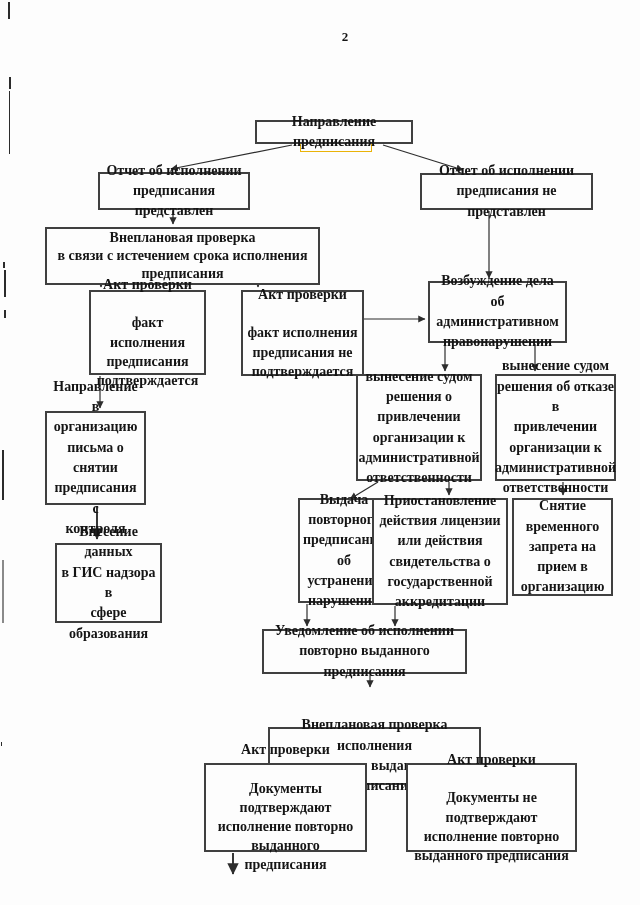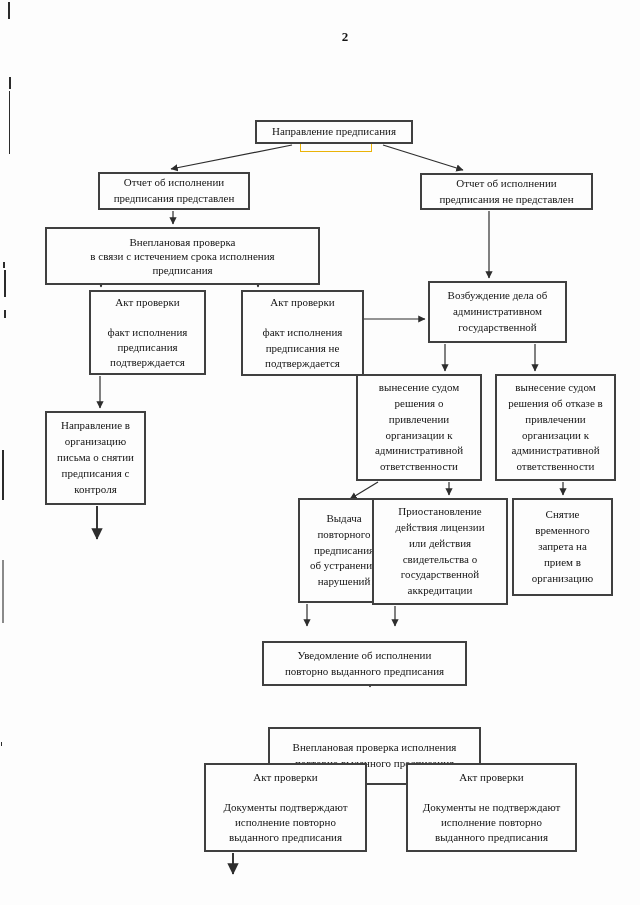"Направление предписания" .box { font-size: 11px -> 14px; font-weight: 400 -> 700 }
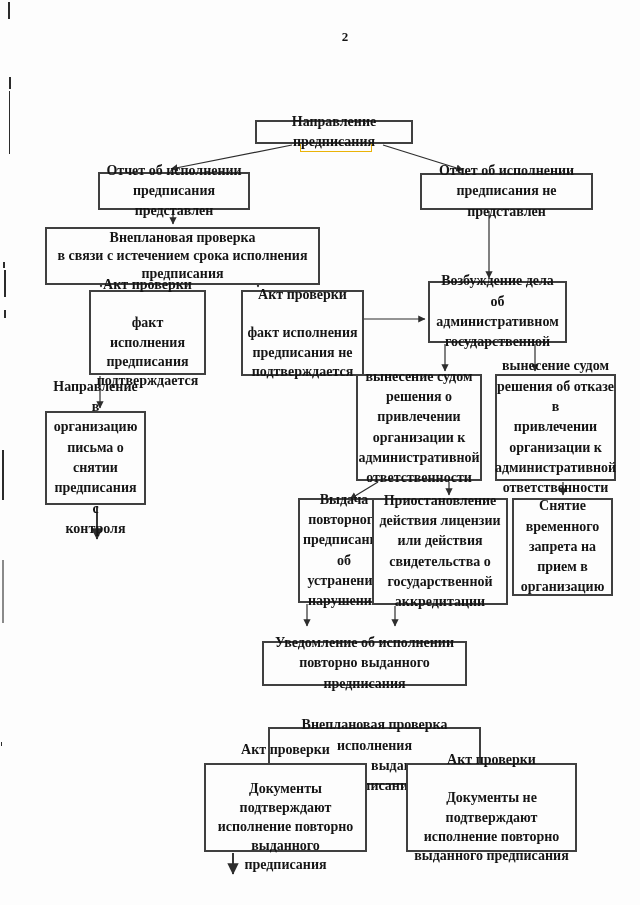"Возбуждение дела об" div.box { text: государственной -> правонарушении }
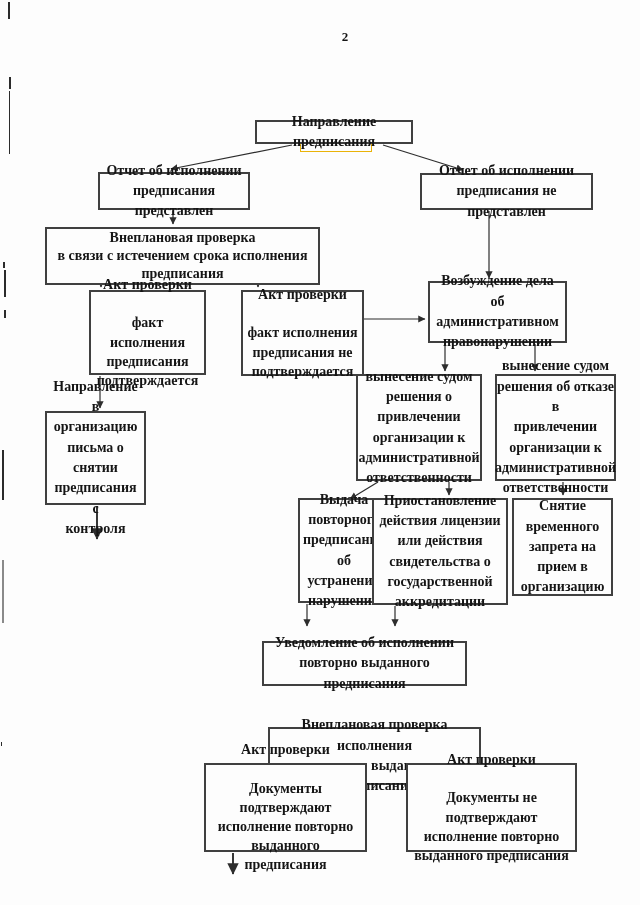"Внесение данных" div.box { html: none -> <div>Внесение данных в ГИС надзора в сфере образования</div> }
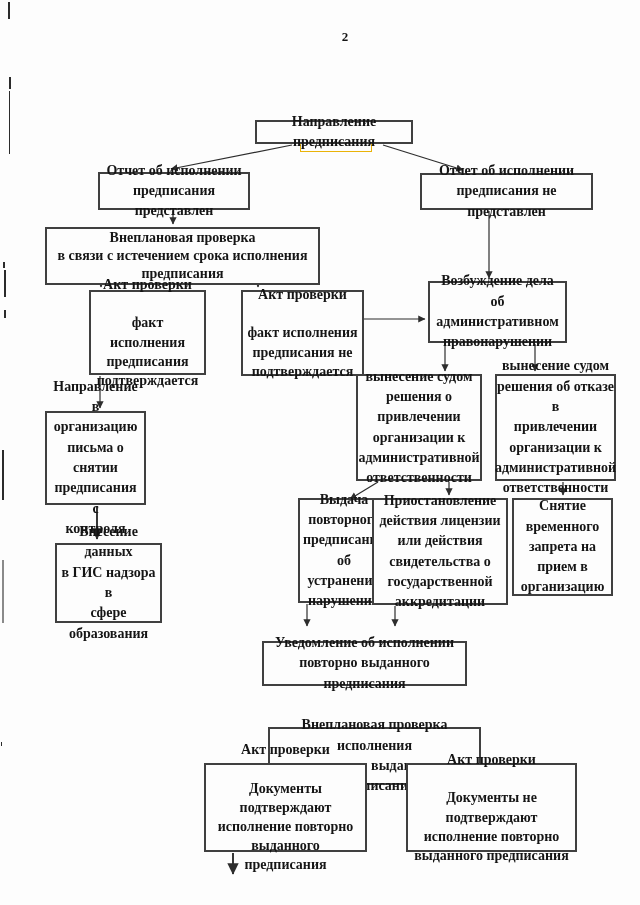"Уведомление об исполнении" #bx-uved { margin-top: 12px -> none }
